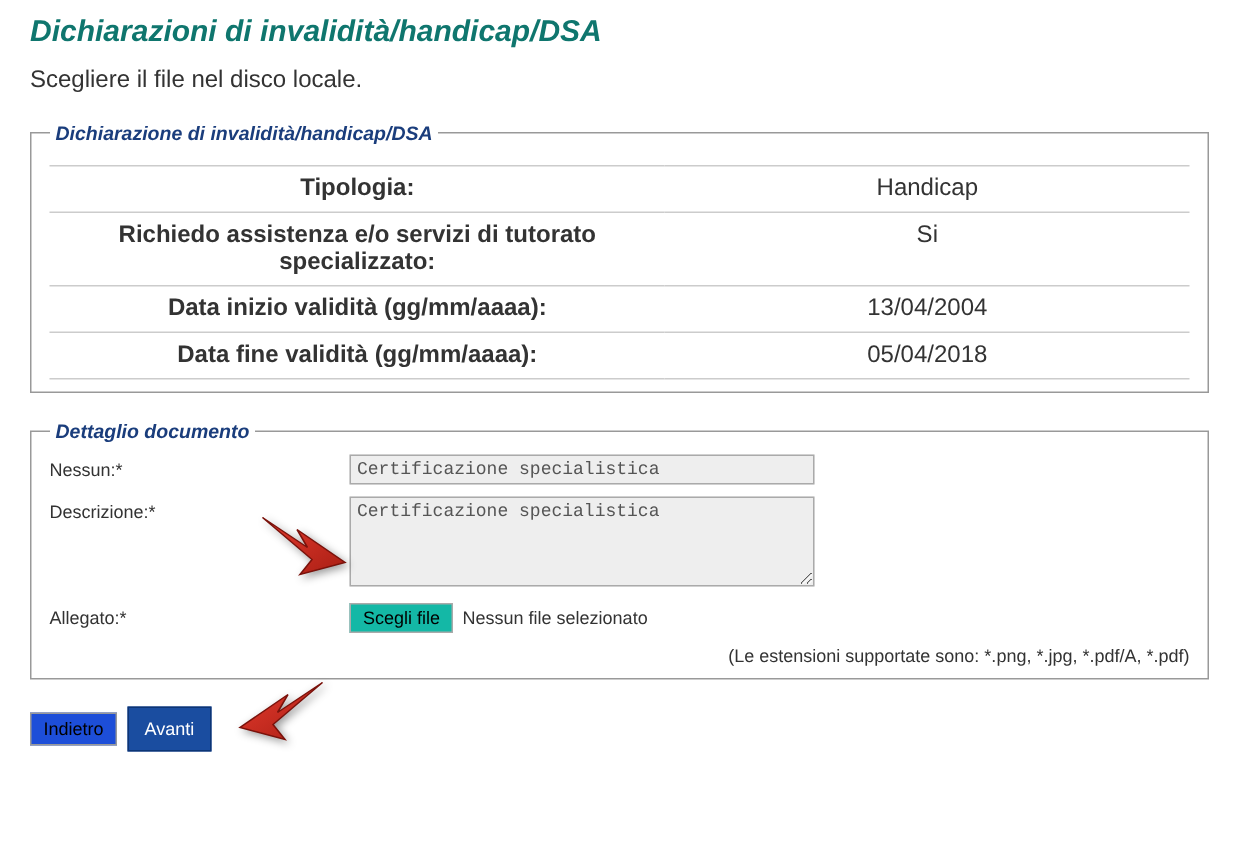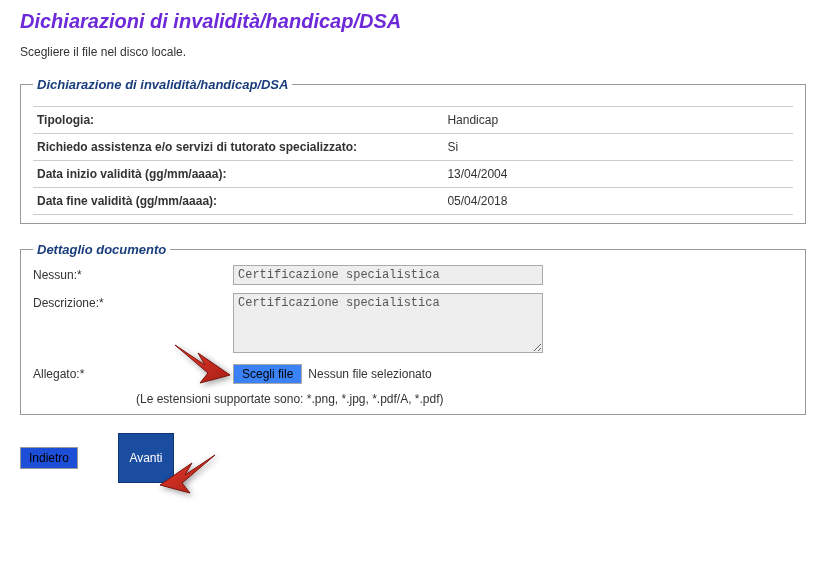"Dichiarazioni di invalidità/handicap/DSA" h1.page-title { color: #6d28d9 -> #0f766e }
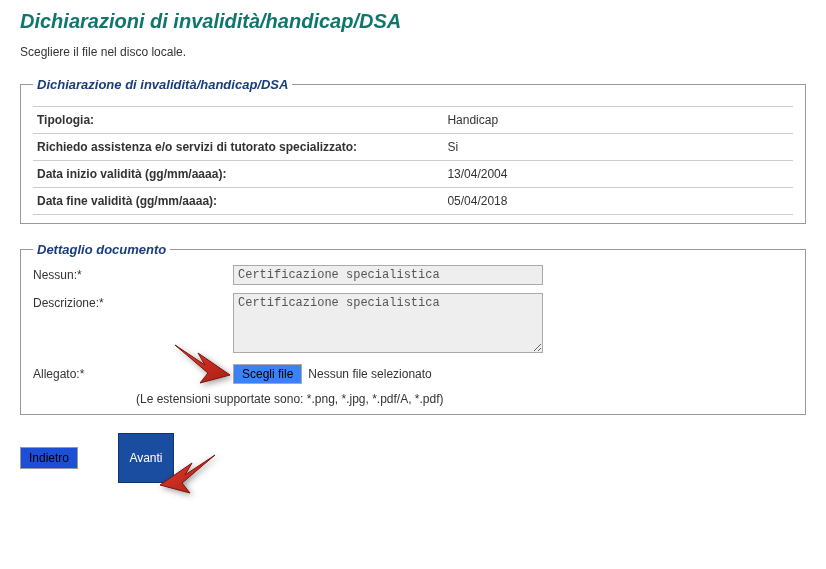"Scegliere il file nel disco" .subtitle { font-size: 12px -> 16px }
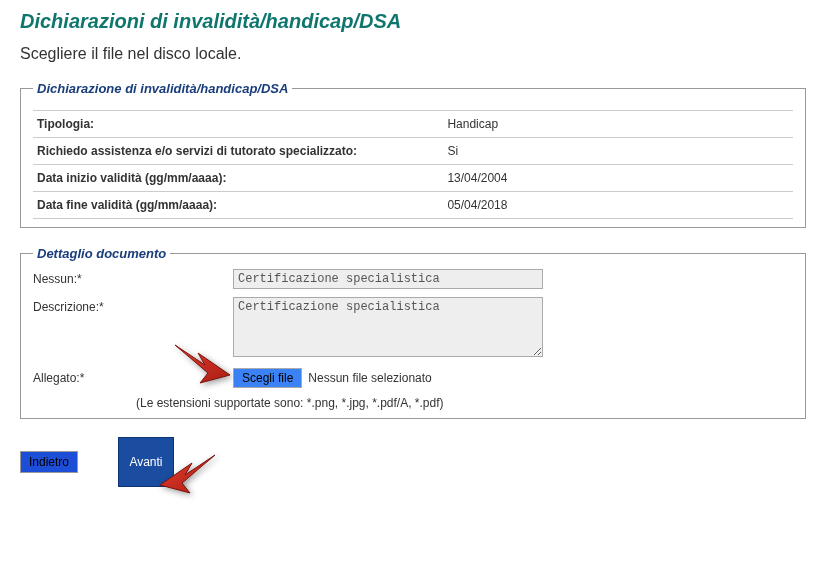"Tipologia:" table.info-table td { font-size: 12px -> 16px; text-align: none -> center }
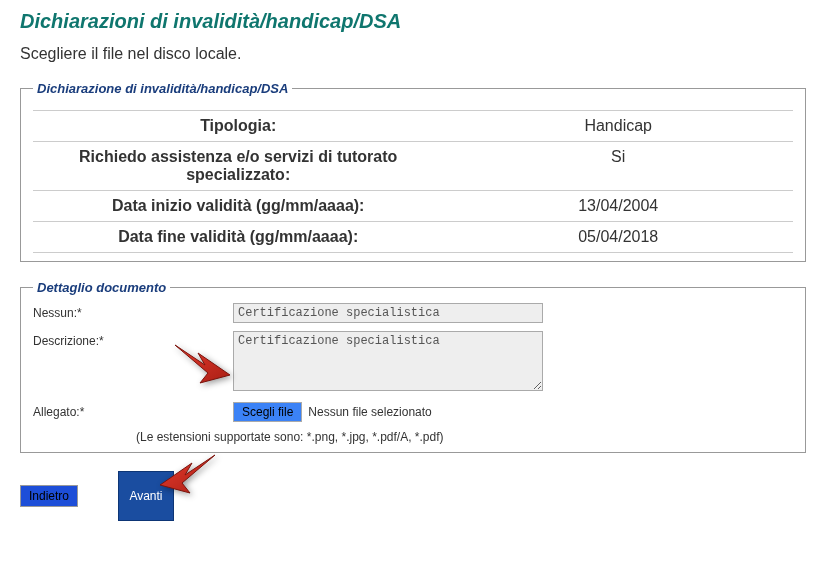"Scegli file" button.file-btn { background: #3b82f6 -> #14b8a6 }
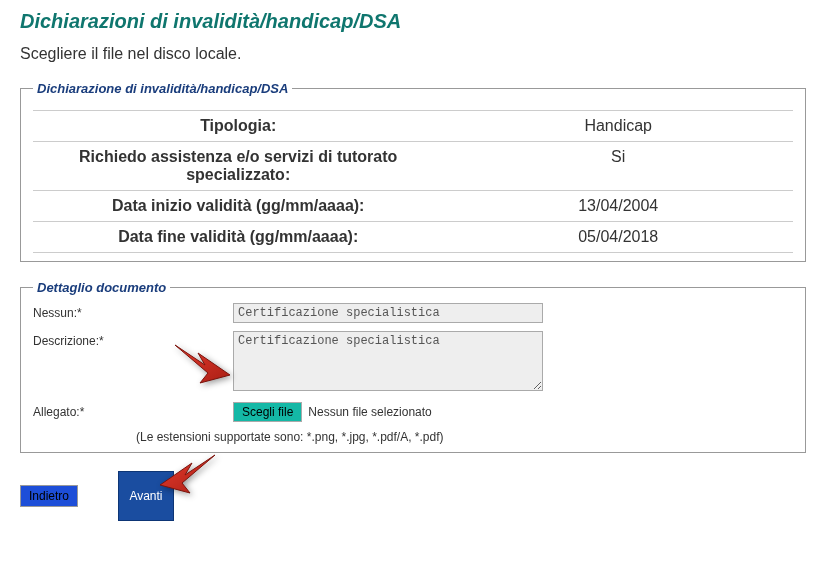"(Le estensioni supportate sono: *.png," .extensions-note { text-align: none -> right }
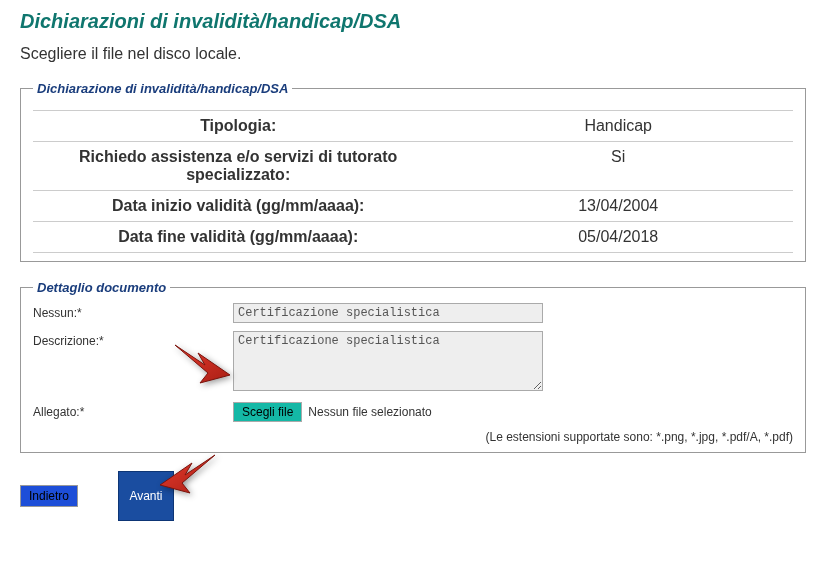"Avanti" button.btn-next { margin-left: 33px -> none; padding: 17px 10px -> 7px 10px }
